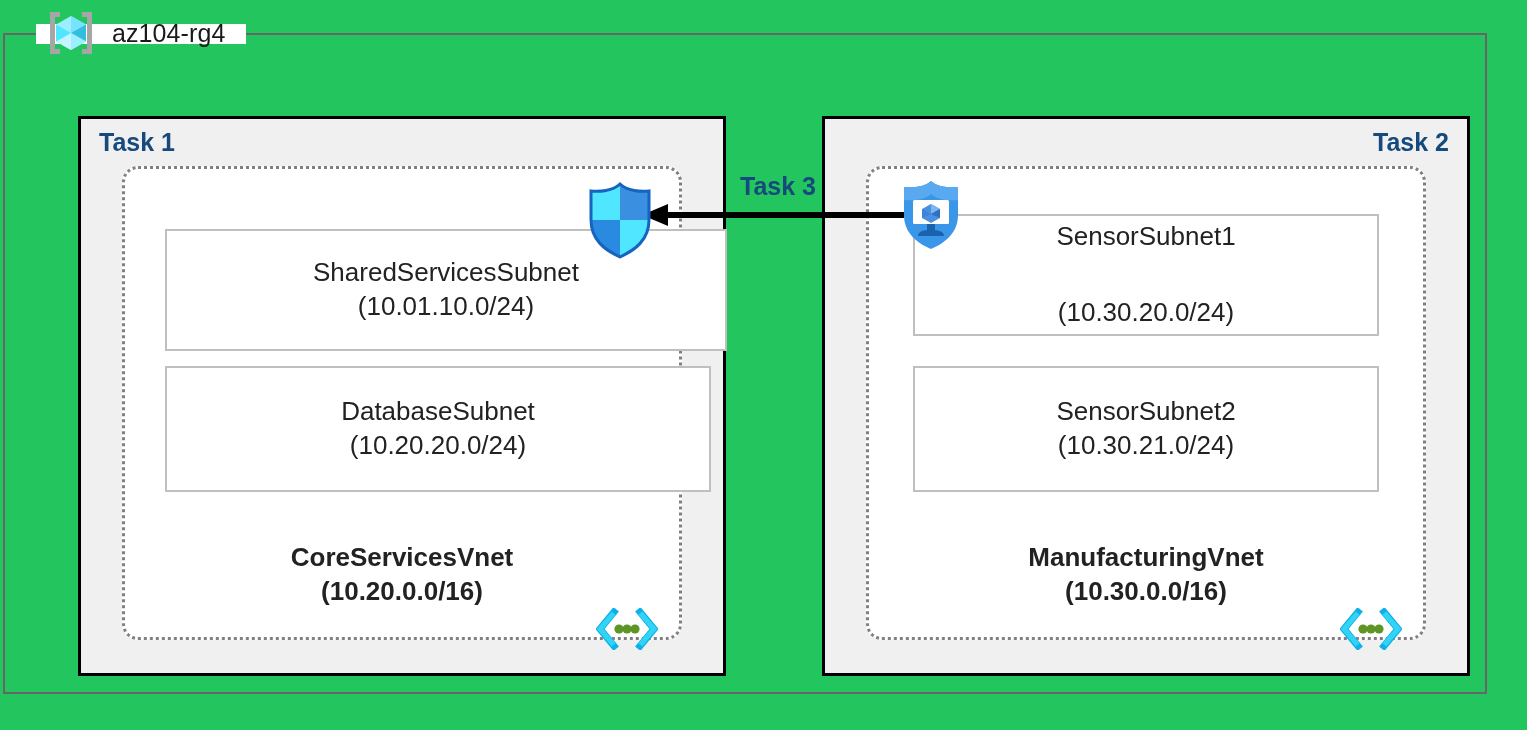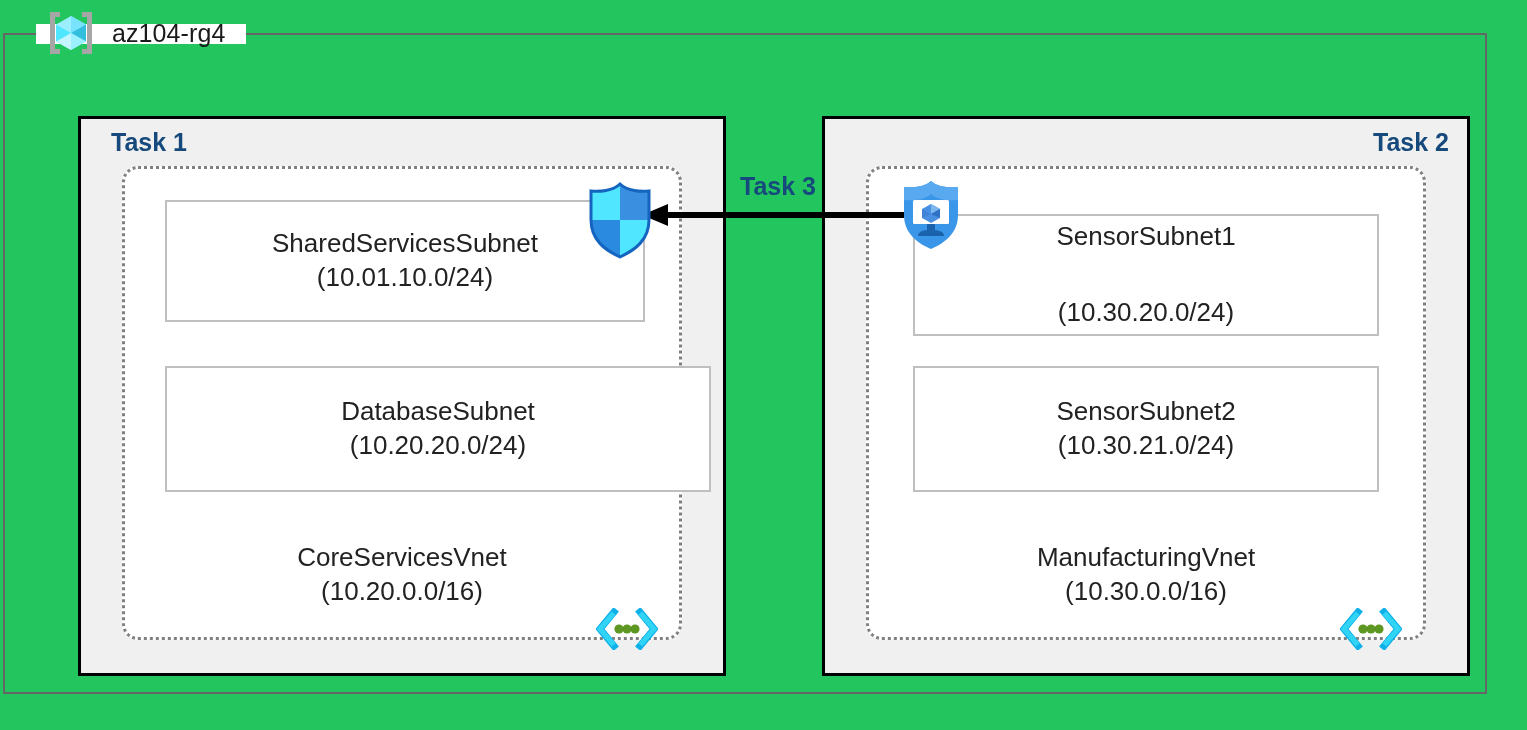"Task 1" .task-label { margin-left: 12px -> none }
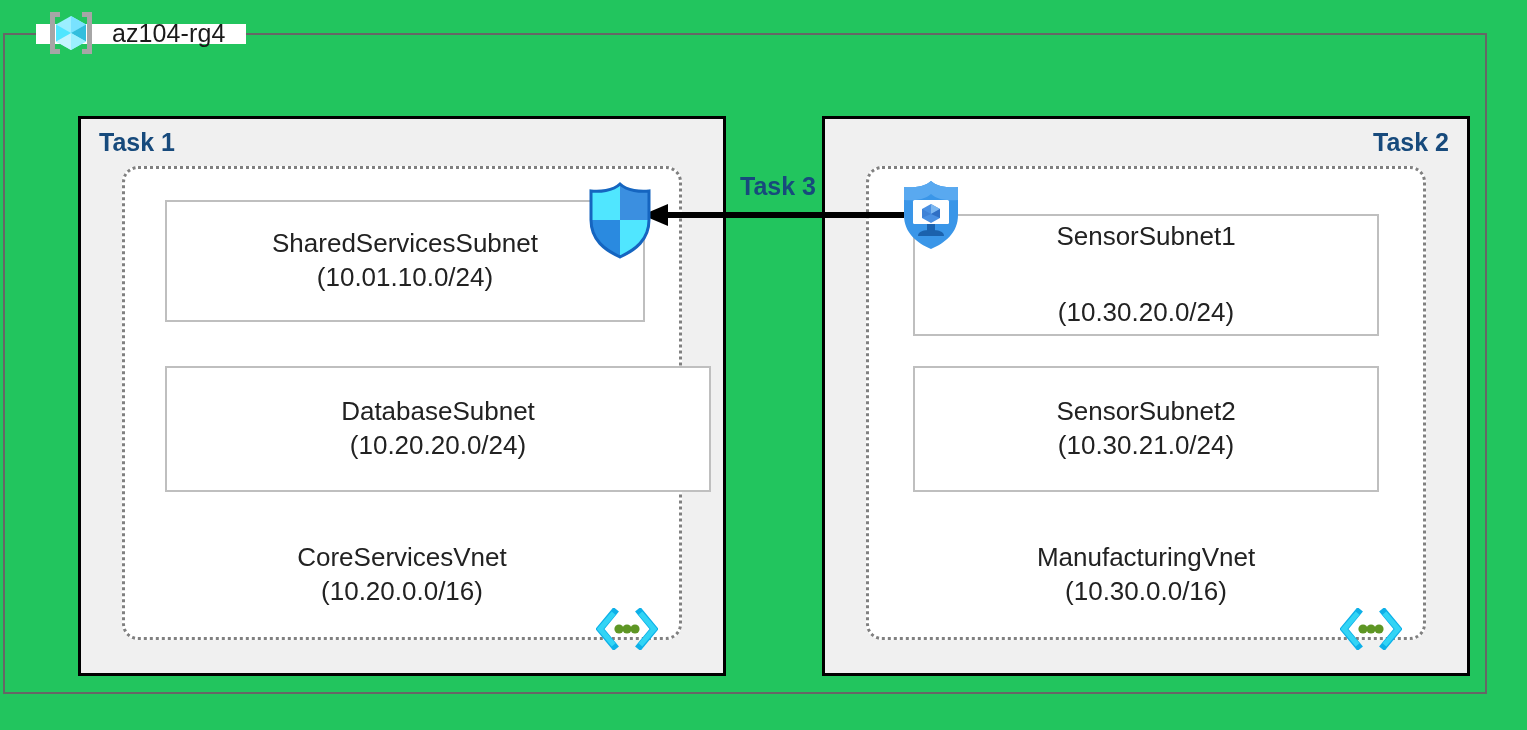"SharedServicesSubnet" #subnet-shared { top: 200px -> 229px; width: 480px -> 562px }
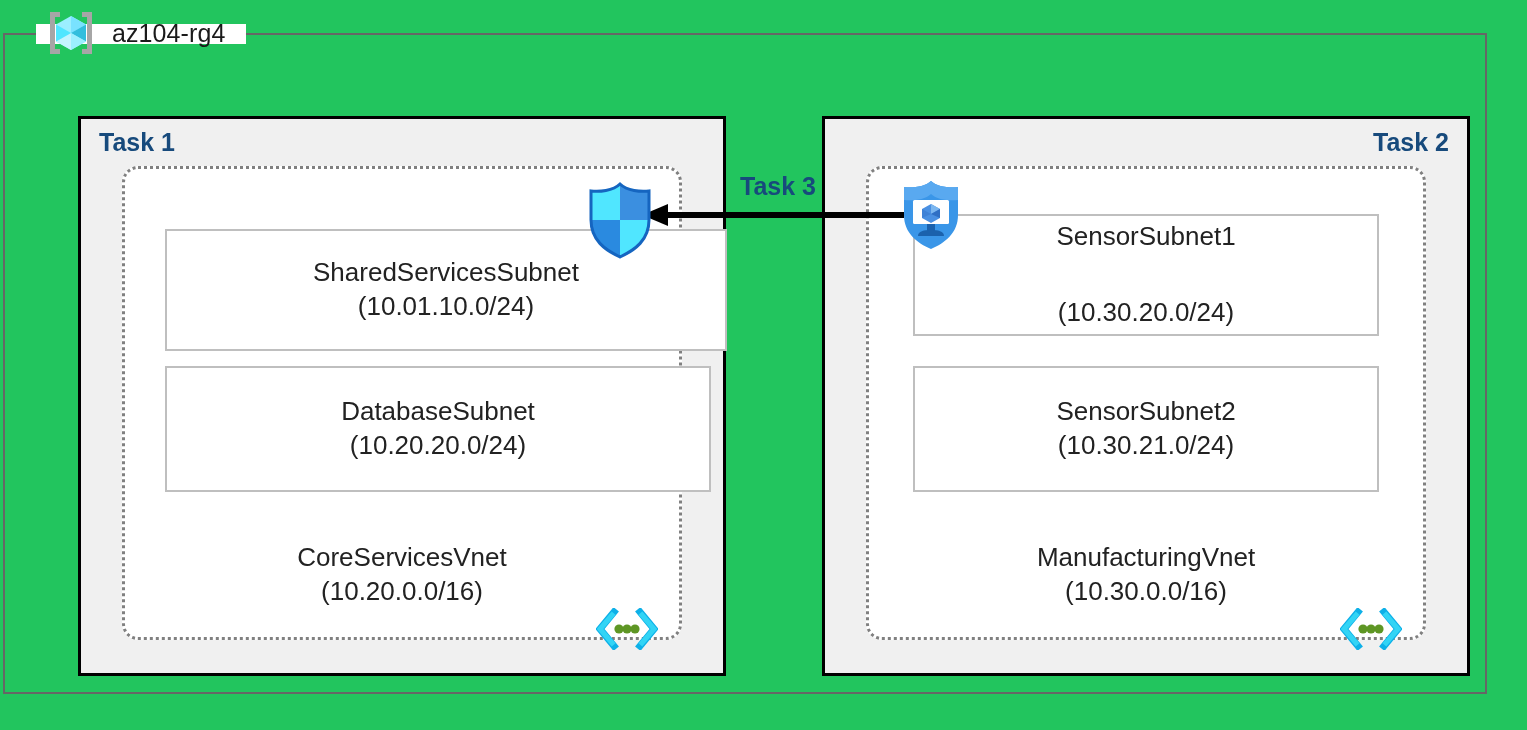"CoreServicesVnet" .vnet-label { font-weight: none -> bold }
